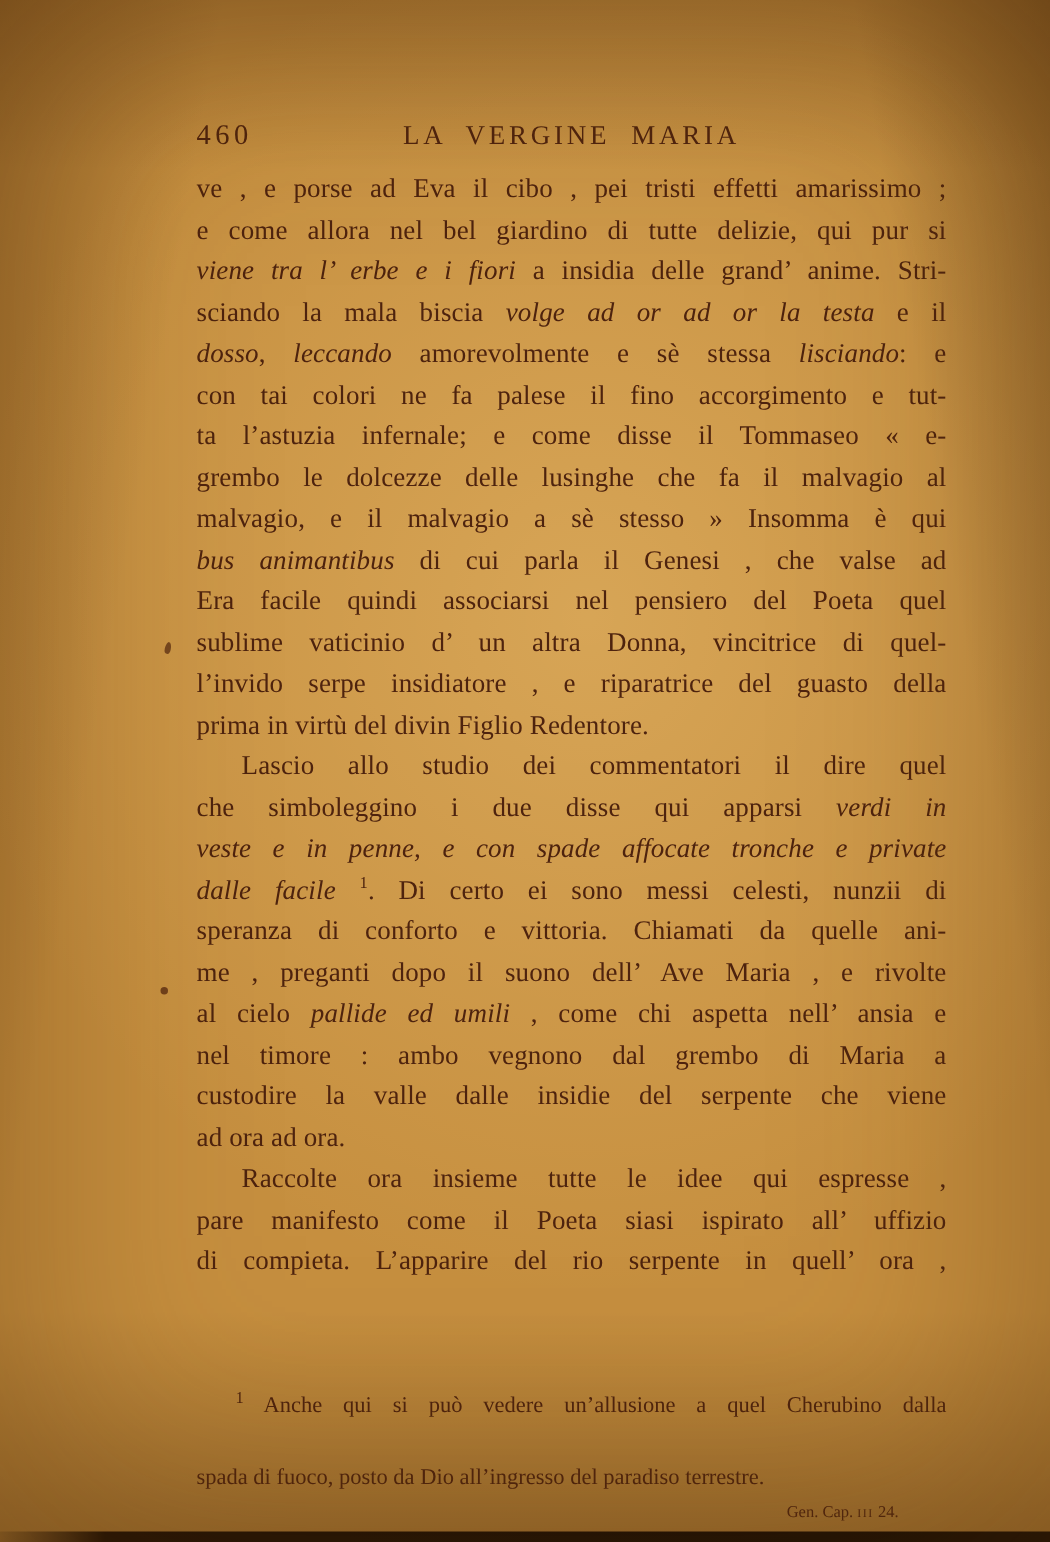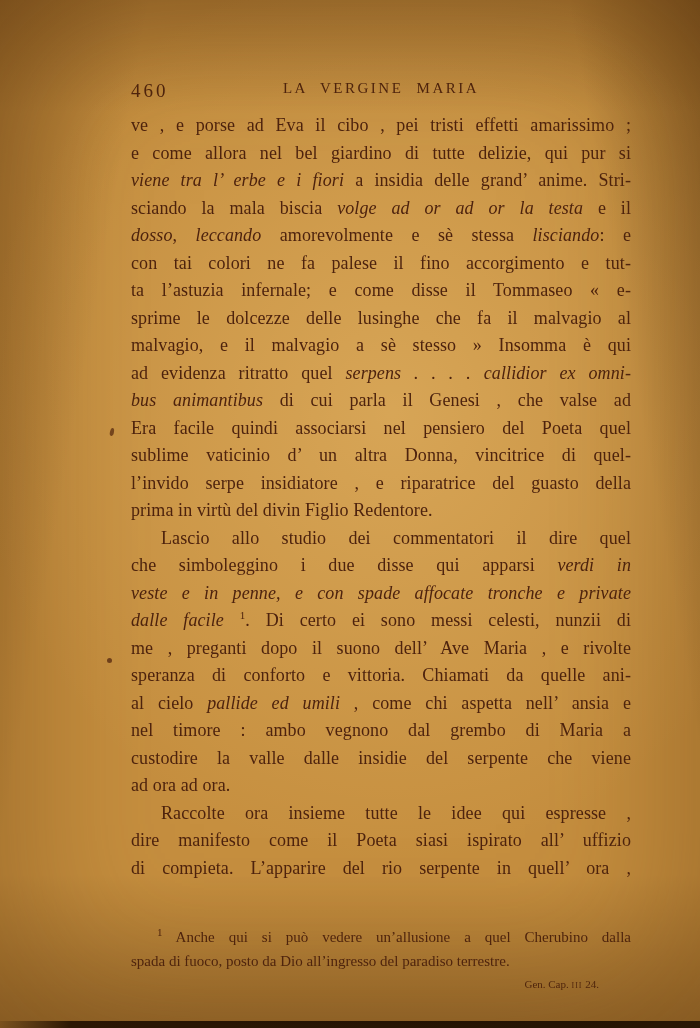"LA VERGINE MARIA" .rtitle { font-size: 15px -> 18px }
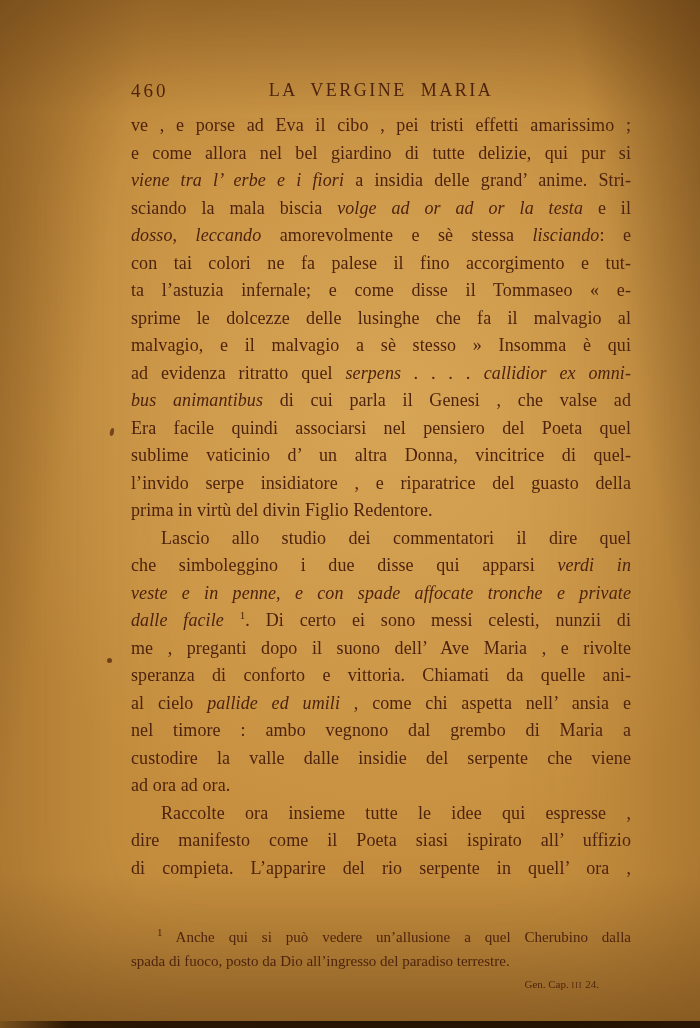"sprime le dolcezze delle lusinghe" span { text: sprime -> grembo }
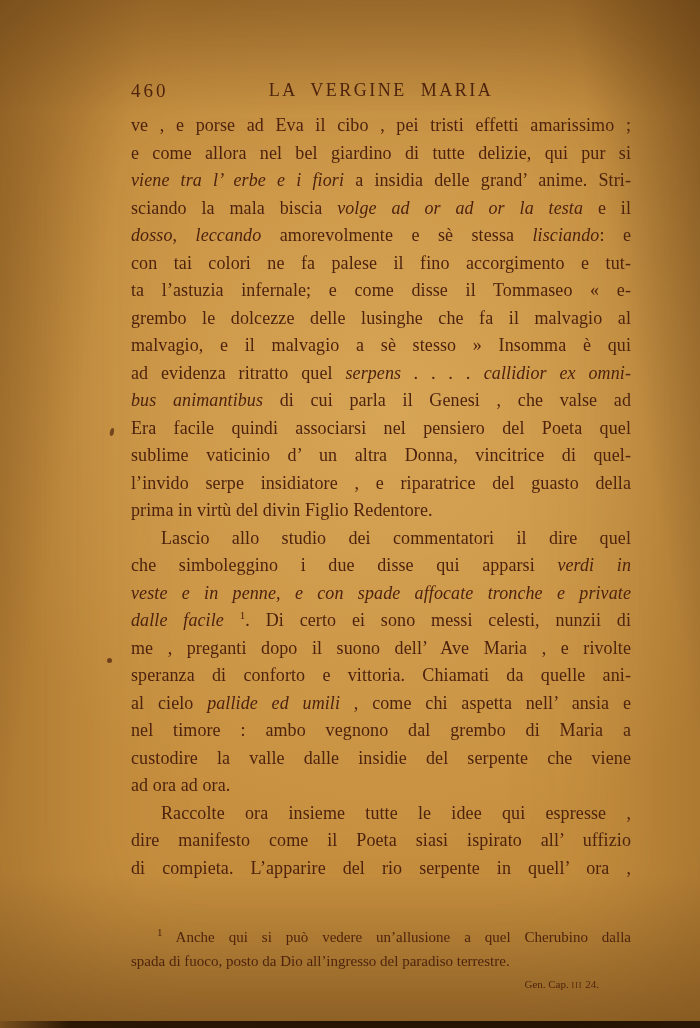"ad evidenza ritratto quel serpens" div.line { html: <div><span>ad evidenza ritratto quel </span><i>serpens . . . . callidior ex omni-</i></div> -> none }
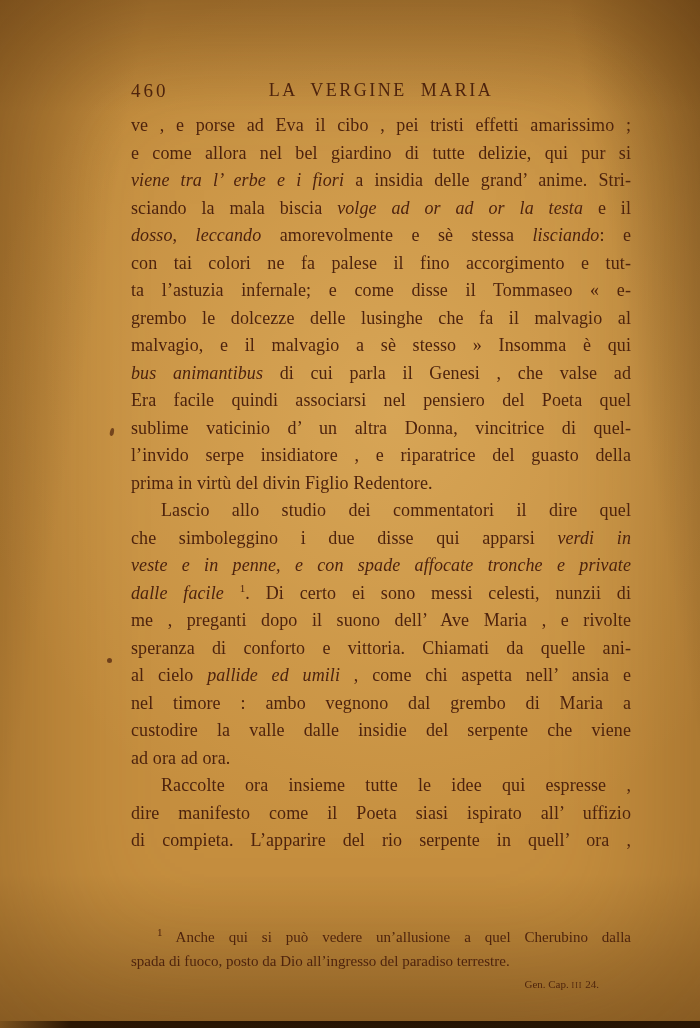"me , preganti dopo il" div.line { order: before "speranza di conforto e vittoria." -> after "speranza di conforto e vittoria." }
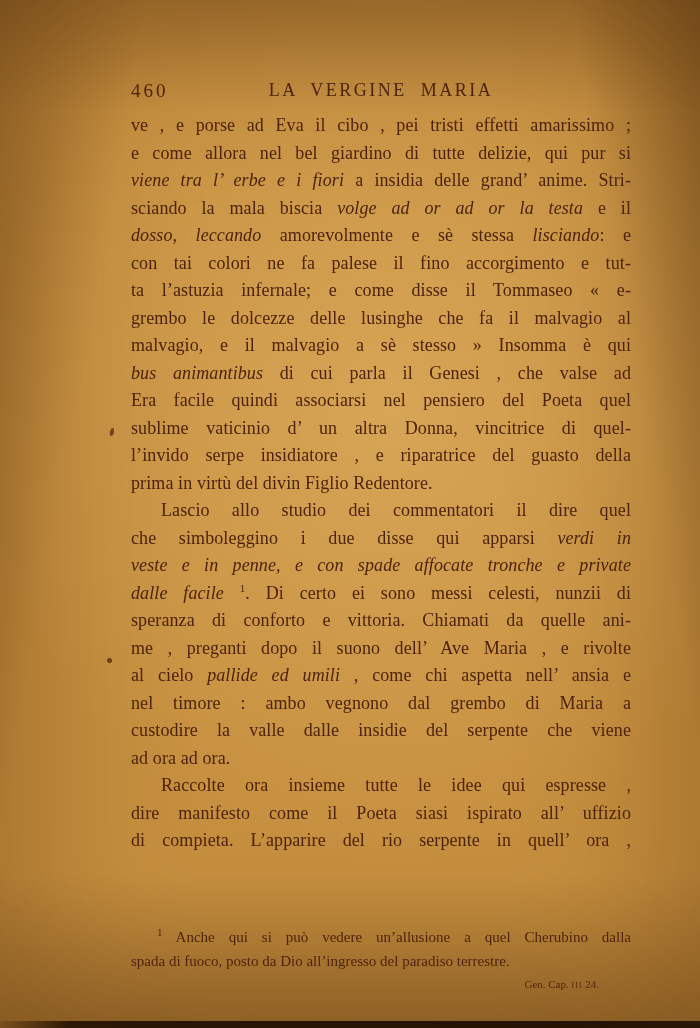"dire manifesto come il Poeta" span { text: dire -> pare }
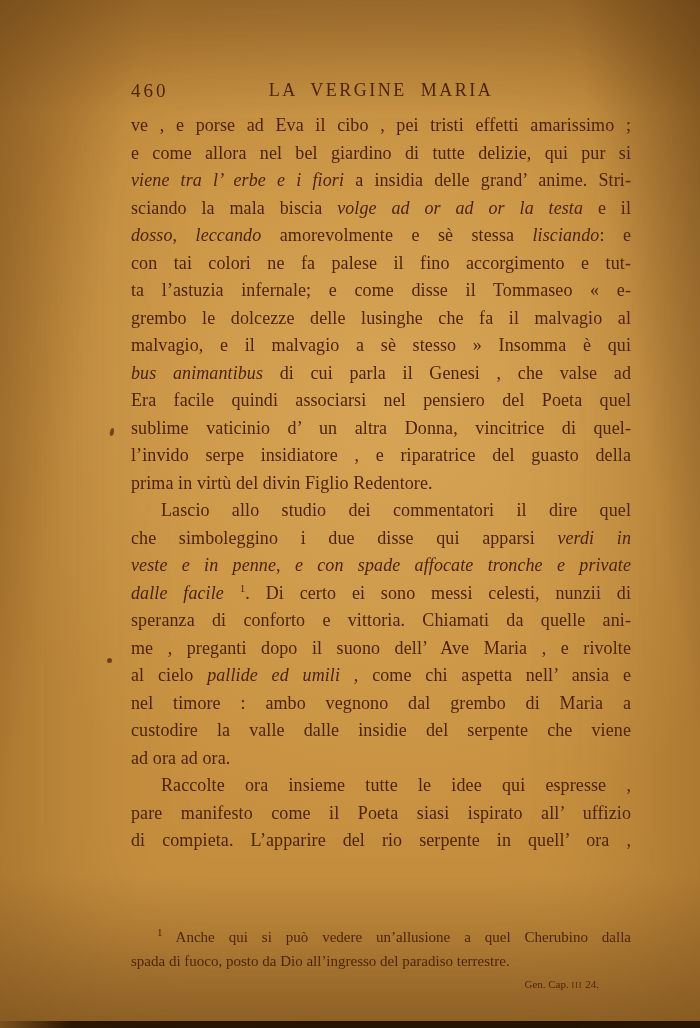"spada di fuoco, posto da" .fn-line.pend { margin-top: none -> 24px }
